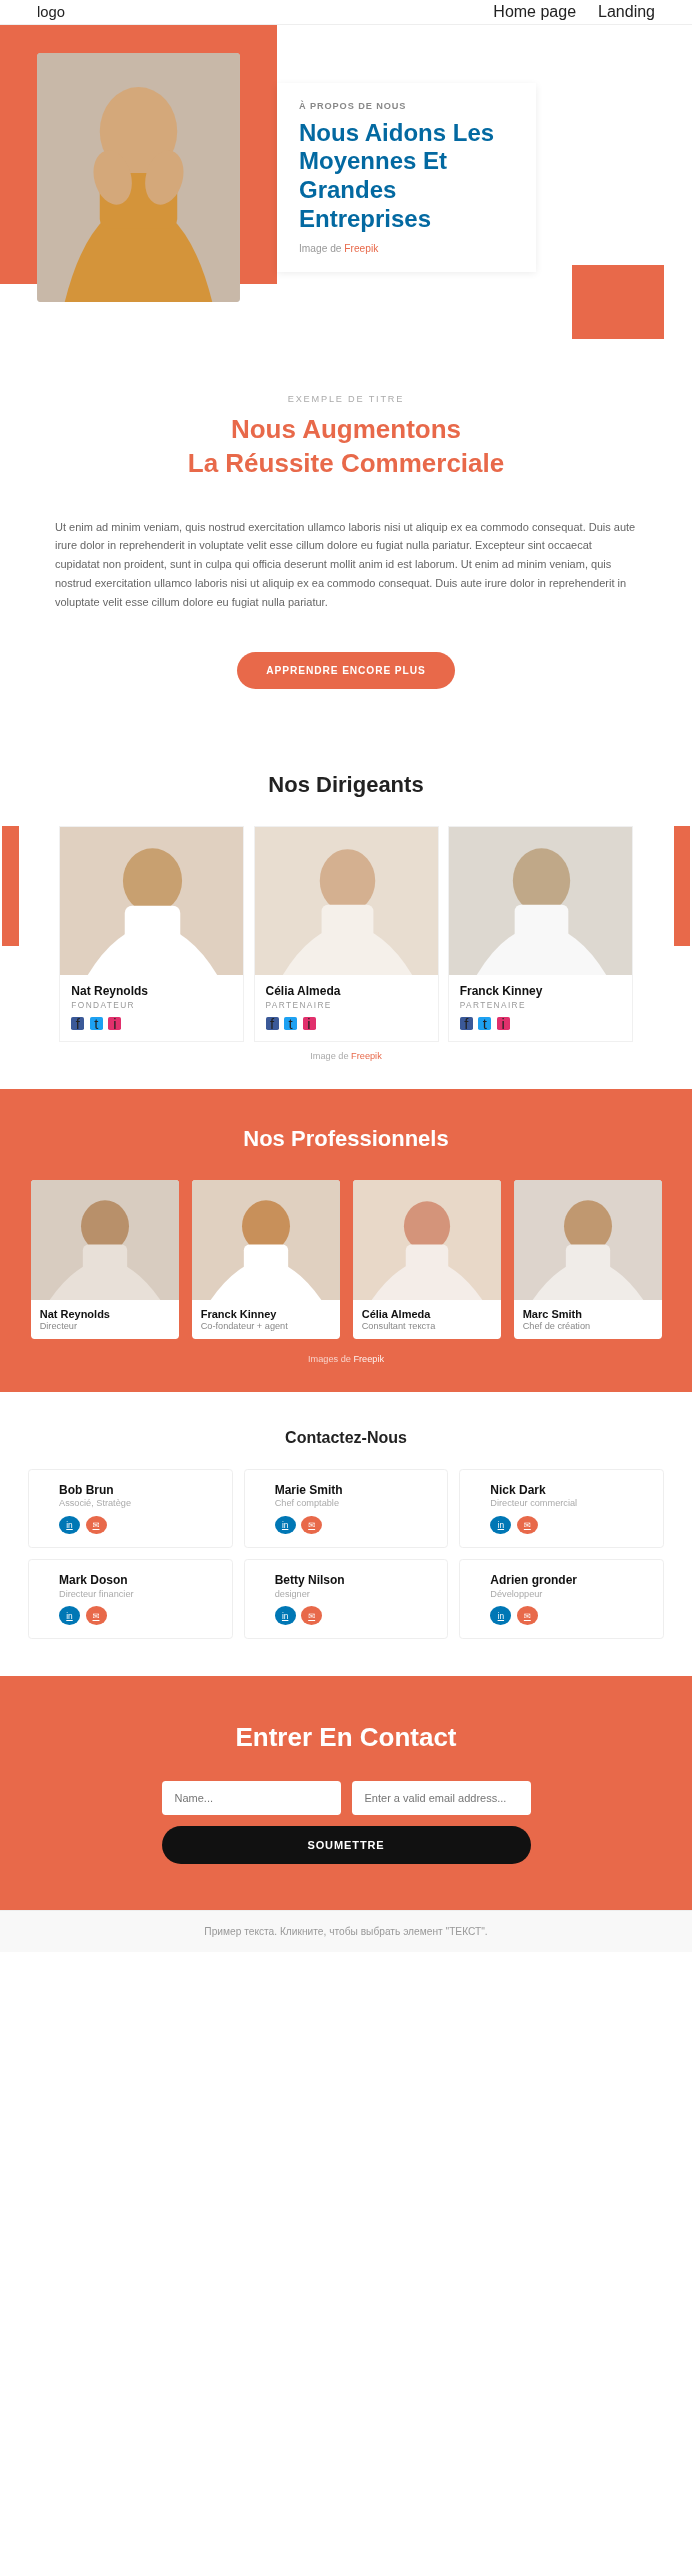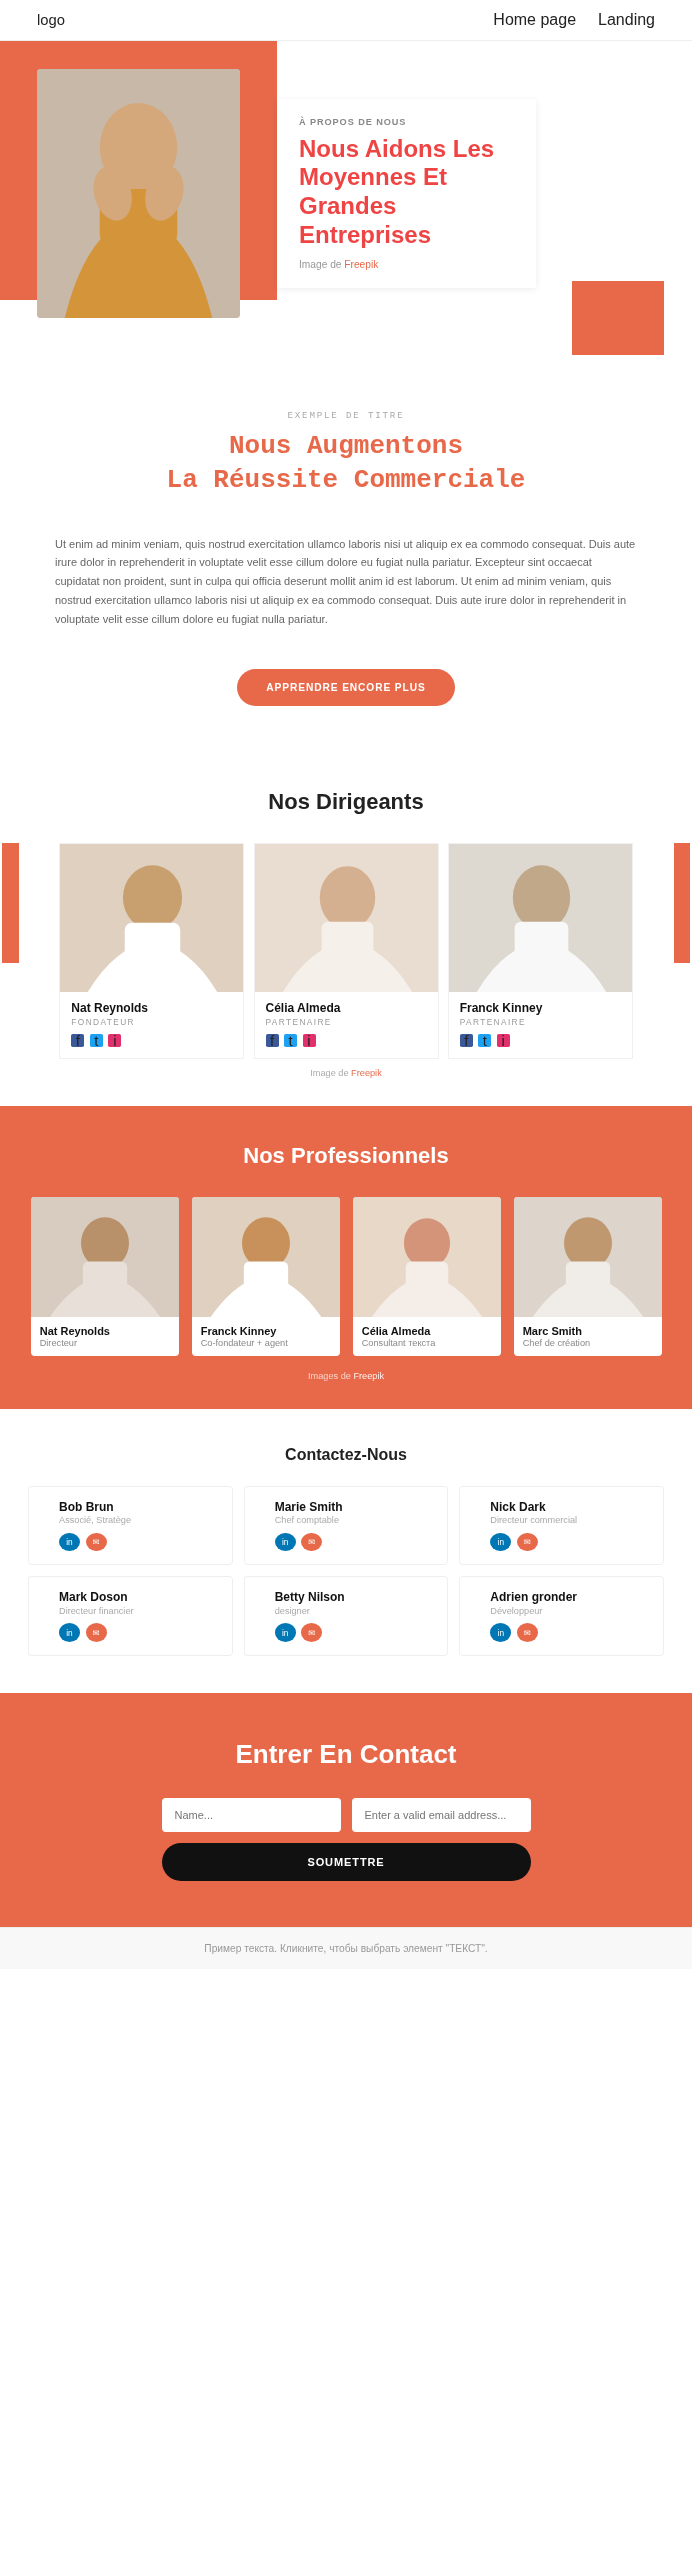"logo" nav { padding: 11px 37px -> 3px 37px }
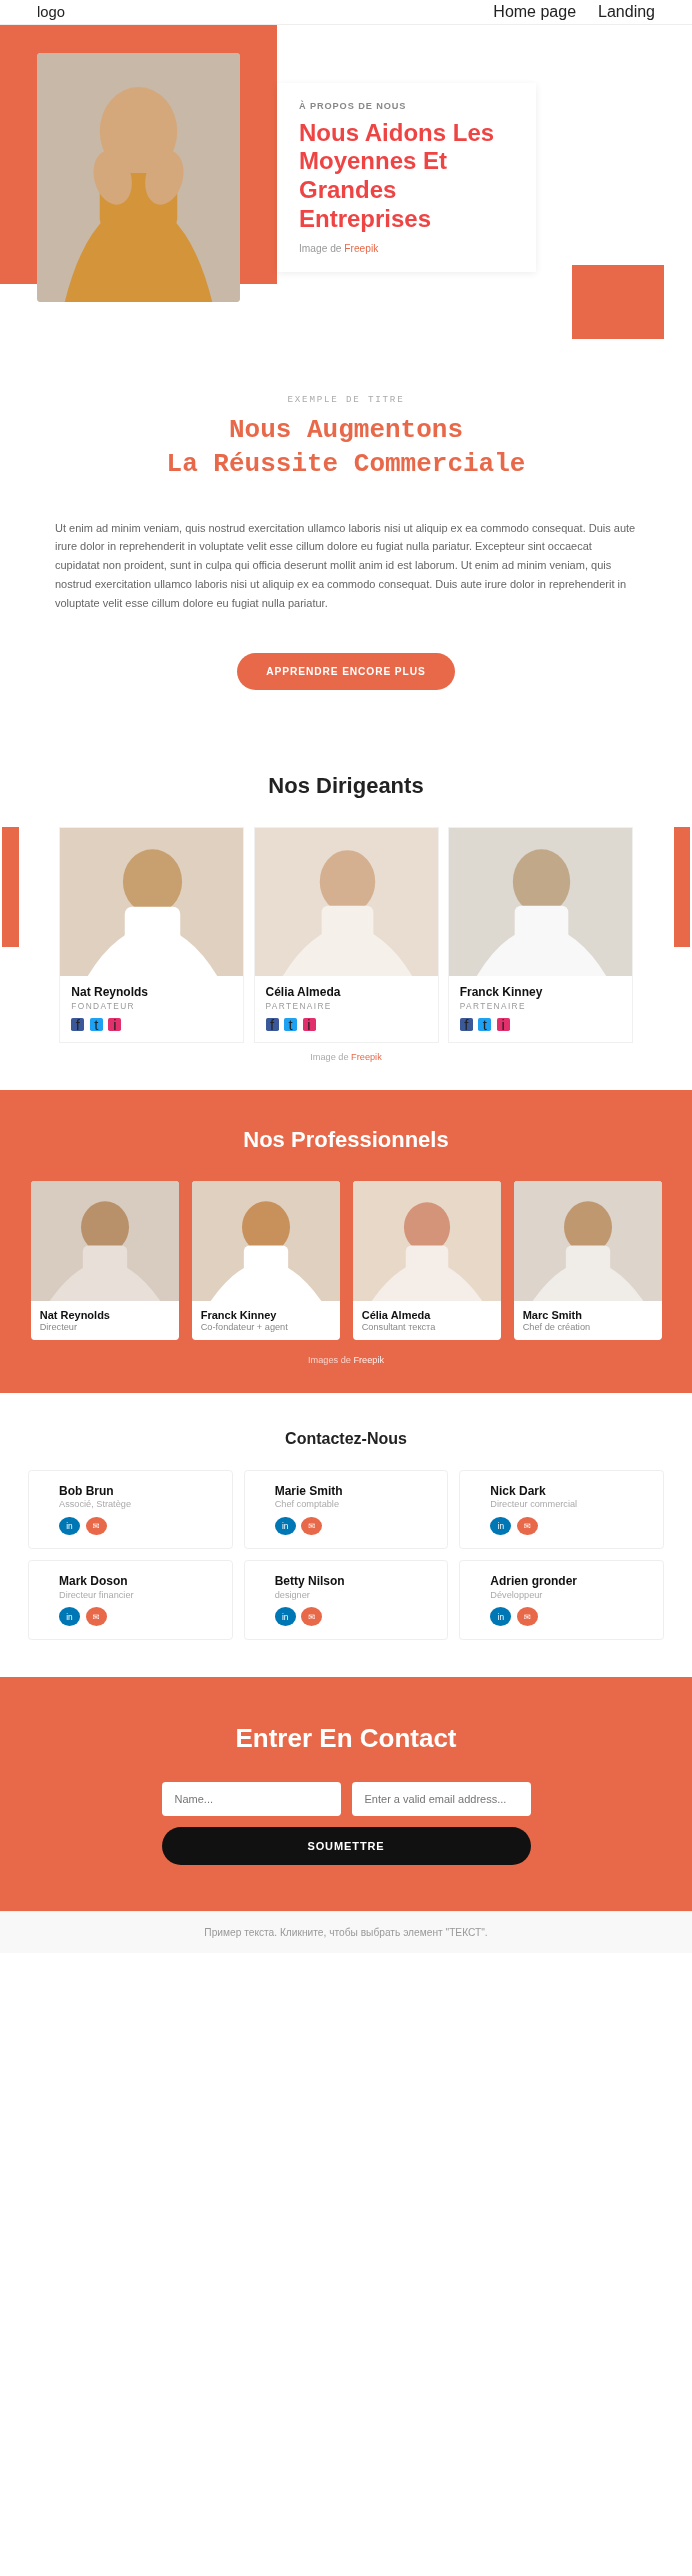"Nous Aidons Les Moyennes Et" .hero-title { color: #ef4444 -> #0369a1 }
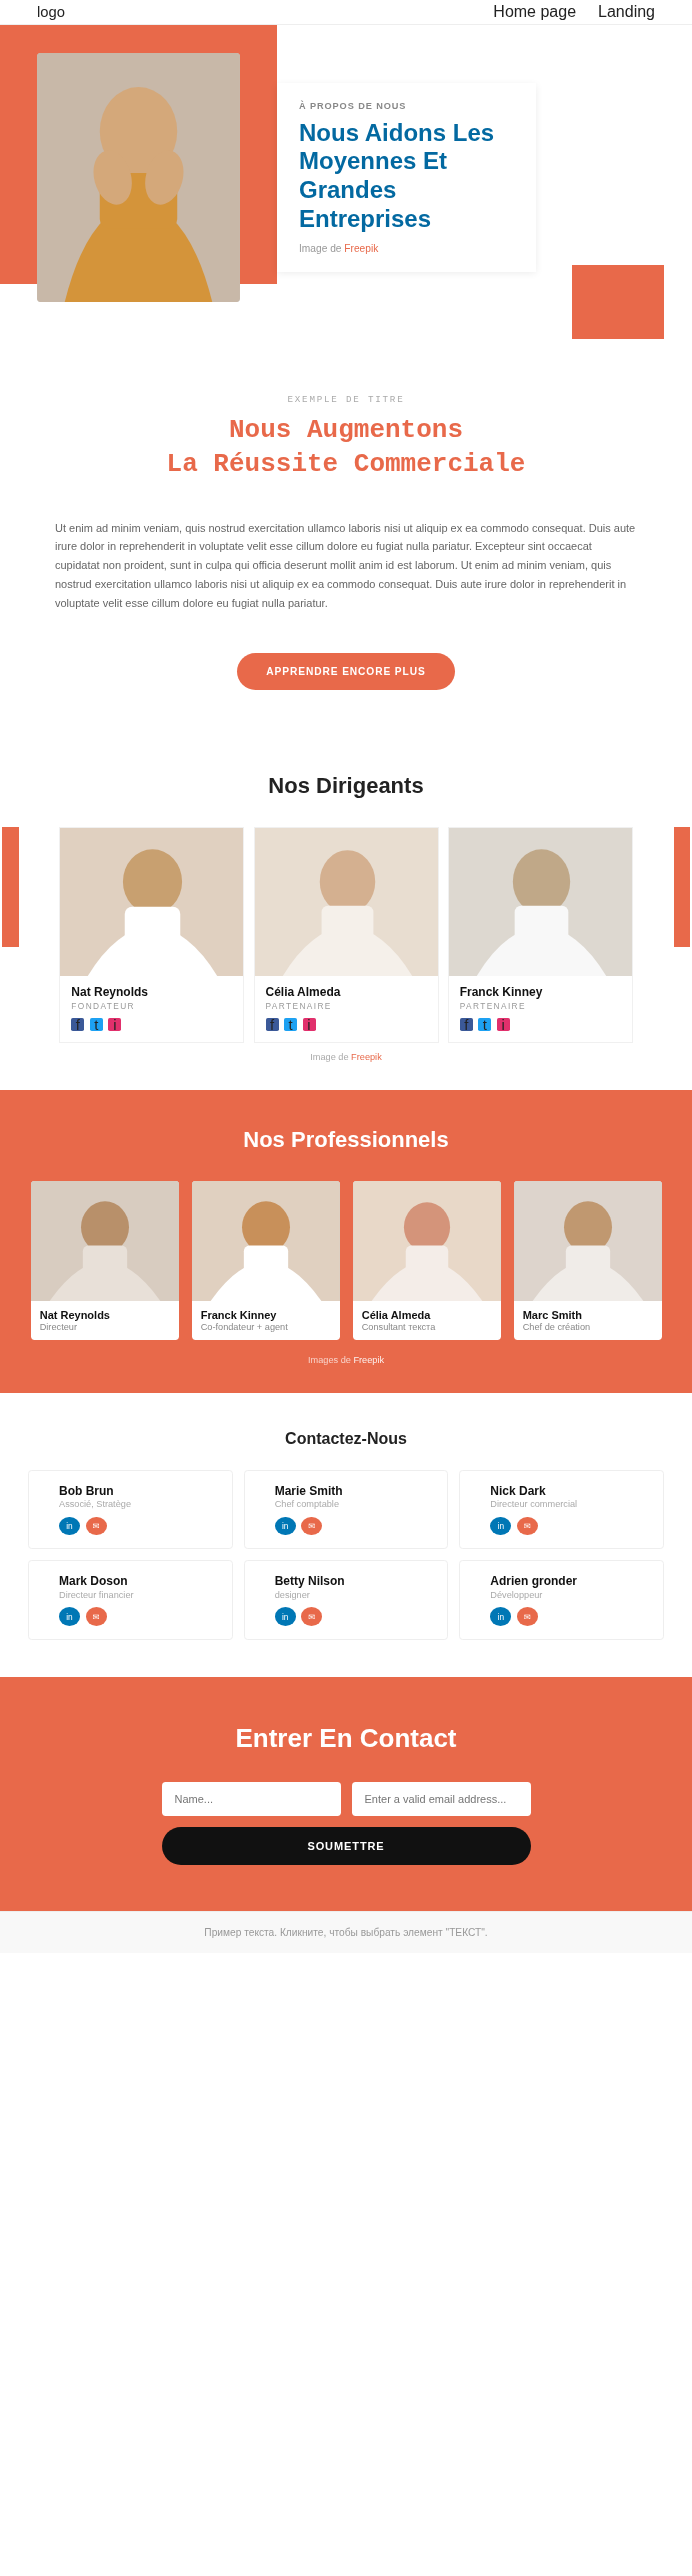"EXEMPLE DE TITRE" .section-title-area { font-family: Liberation Mono, monospace -> none }
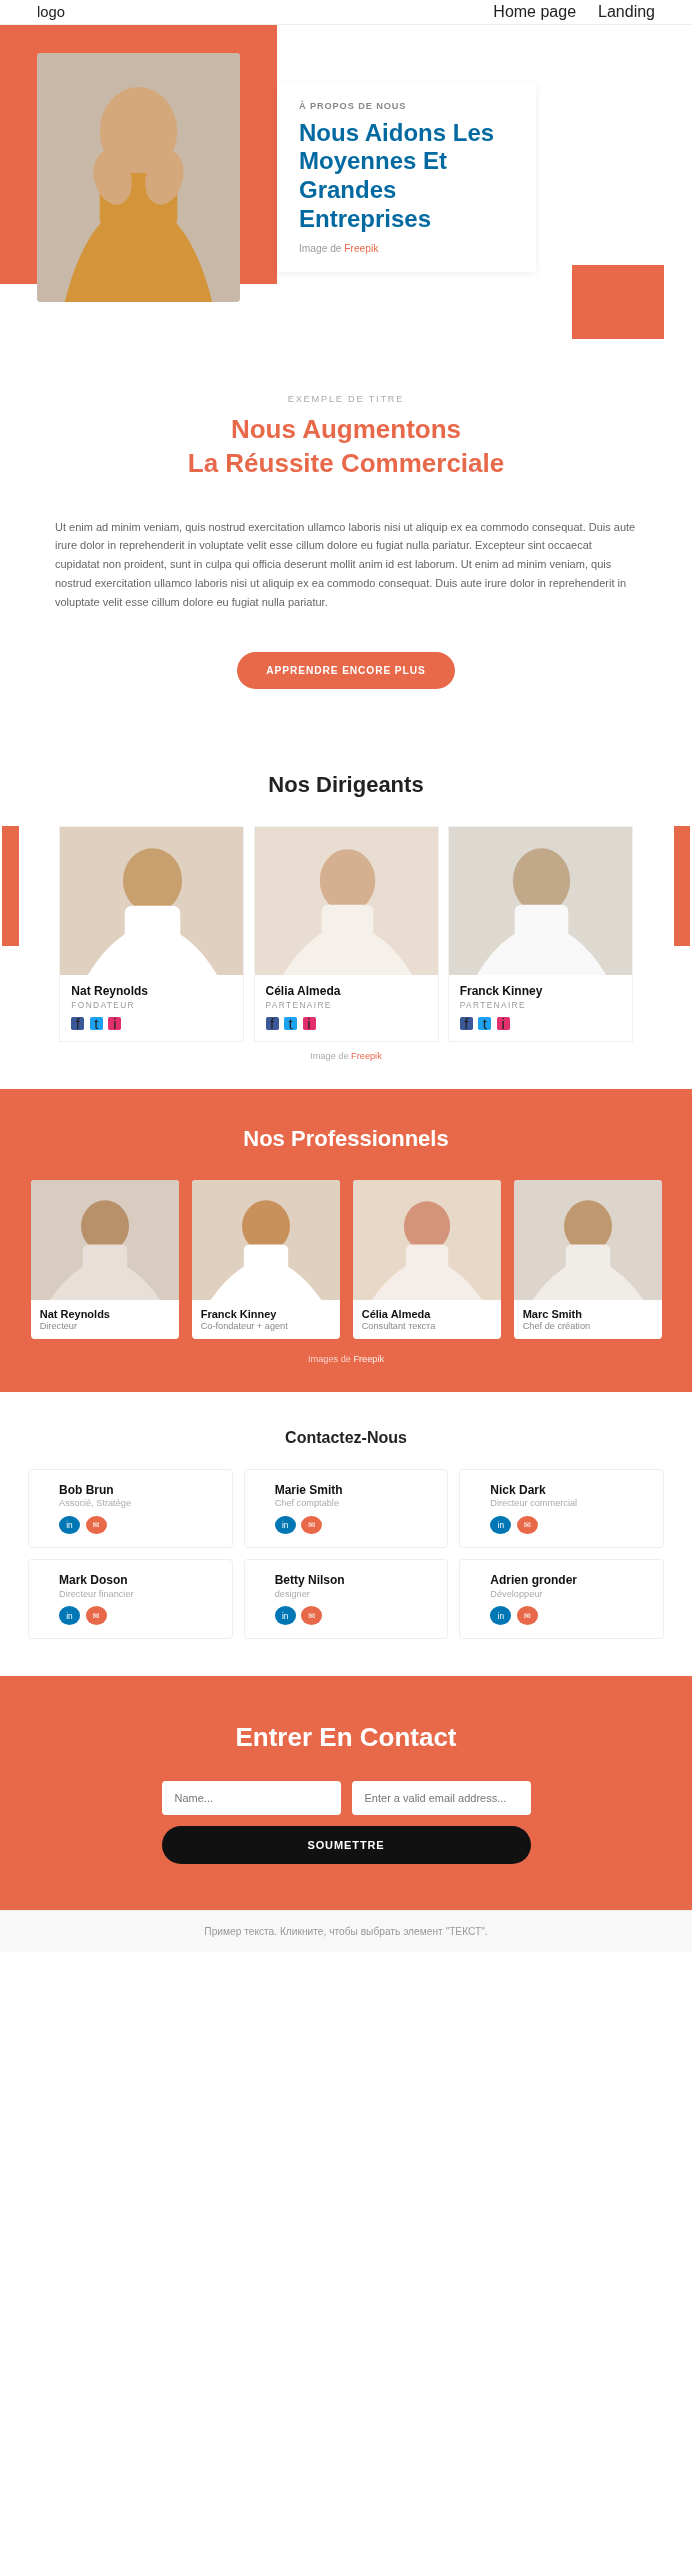"in" .csoc { text-decoration: none -> underline }
